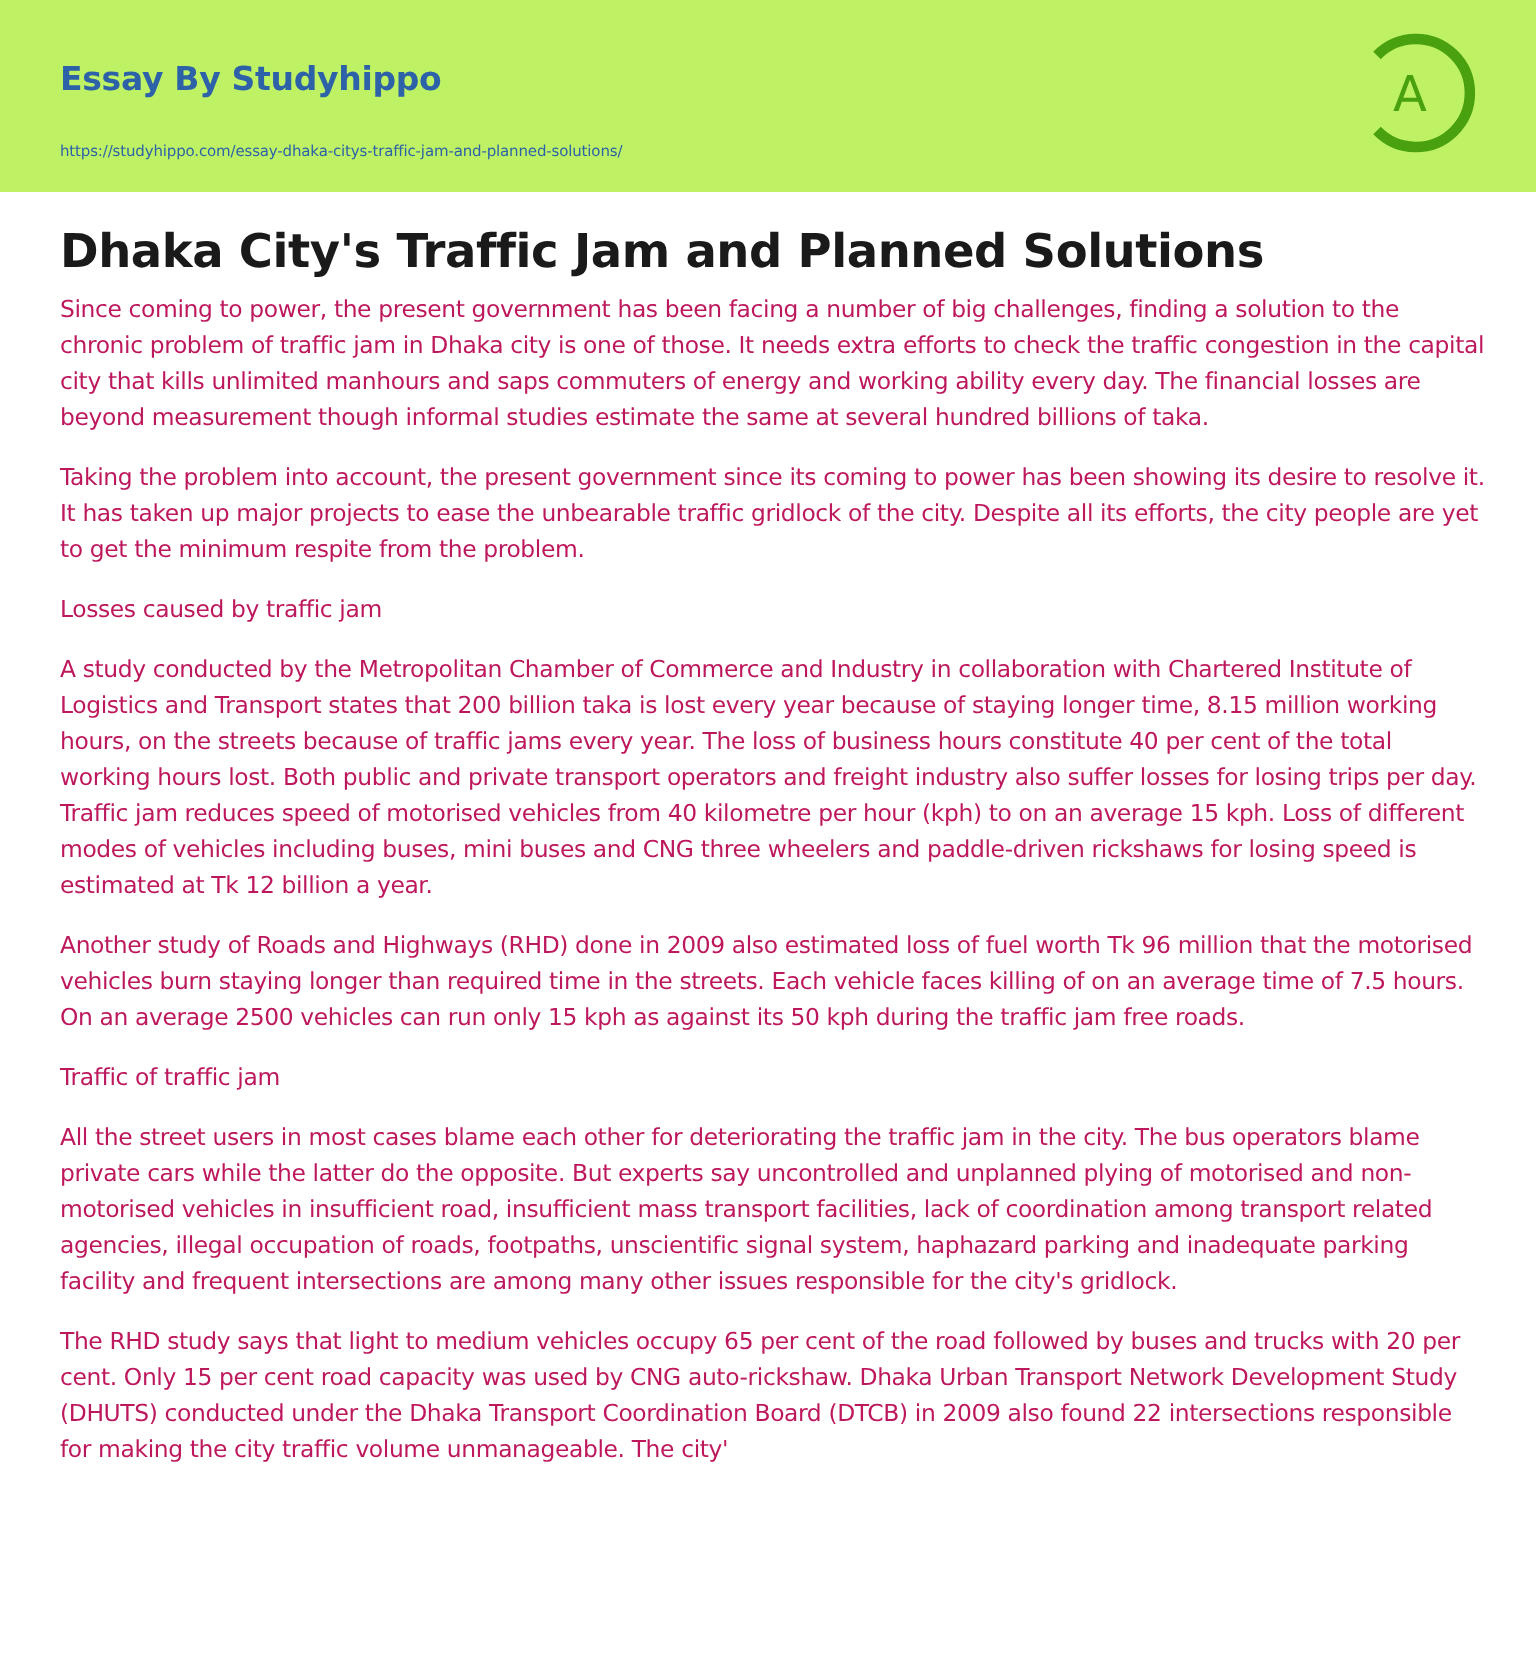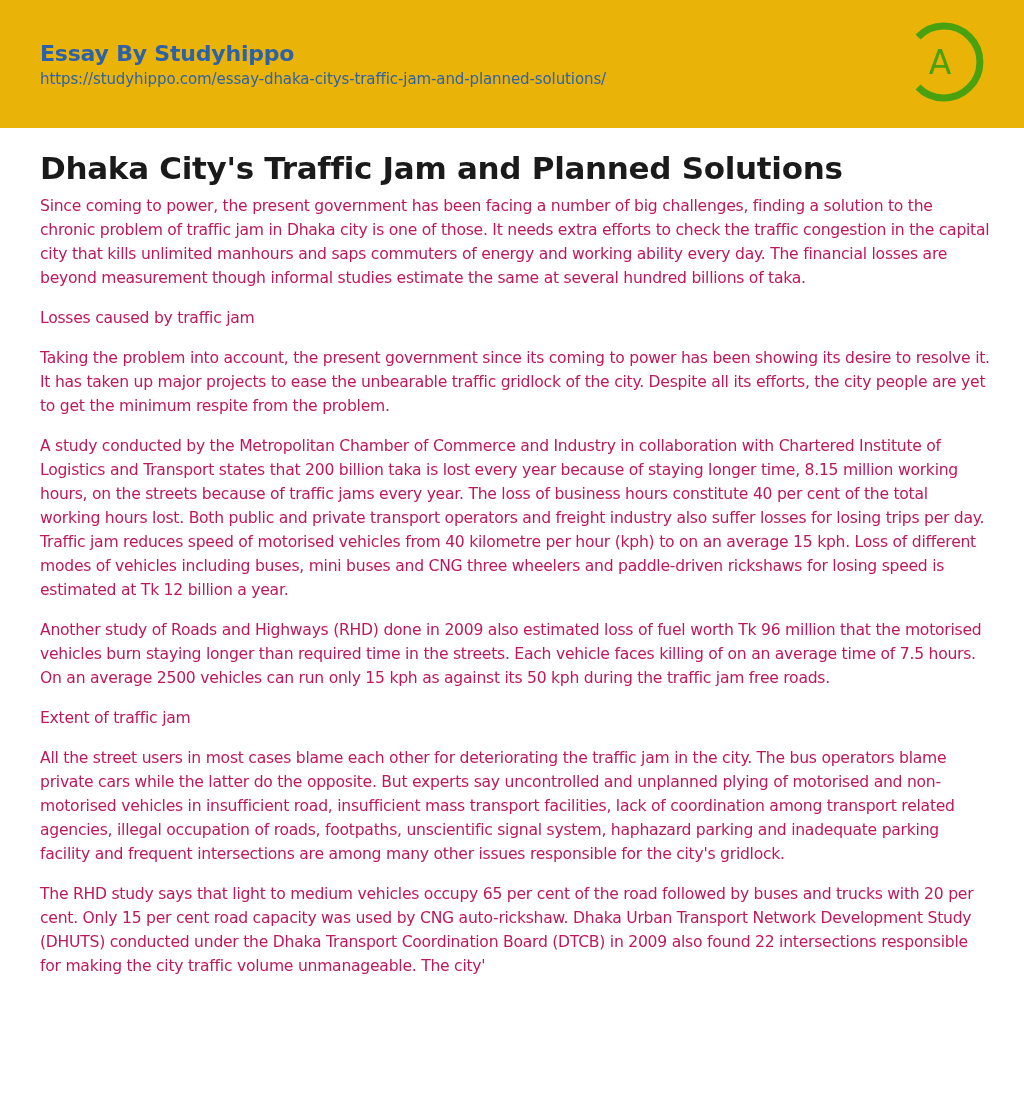"Essay By Studyhippo" .header { background: #eab308 -> #bef264 }
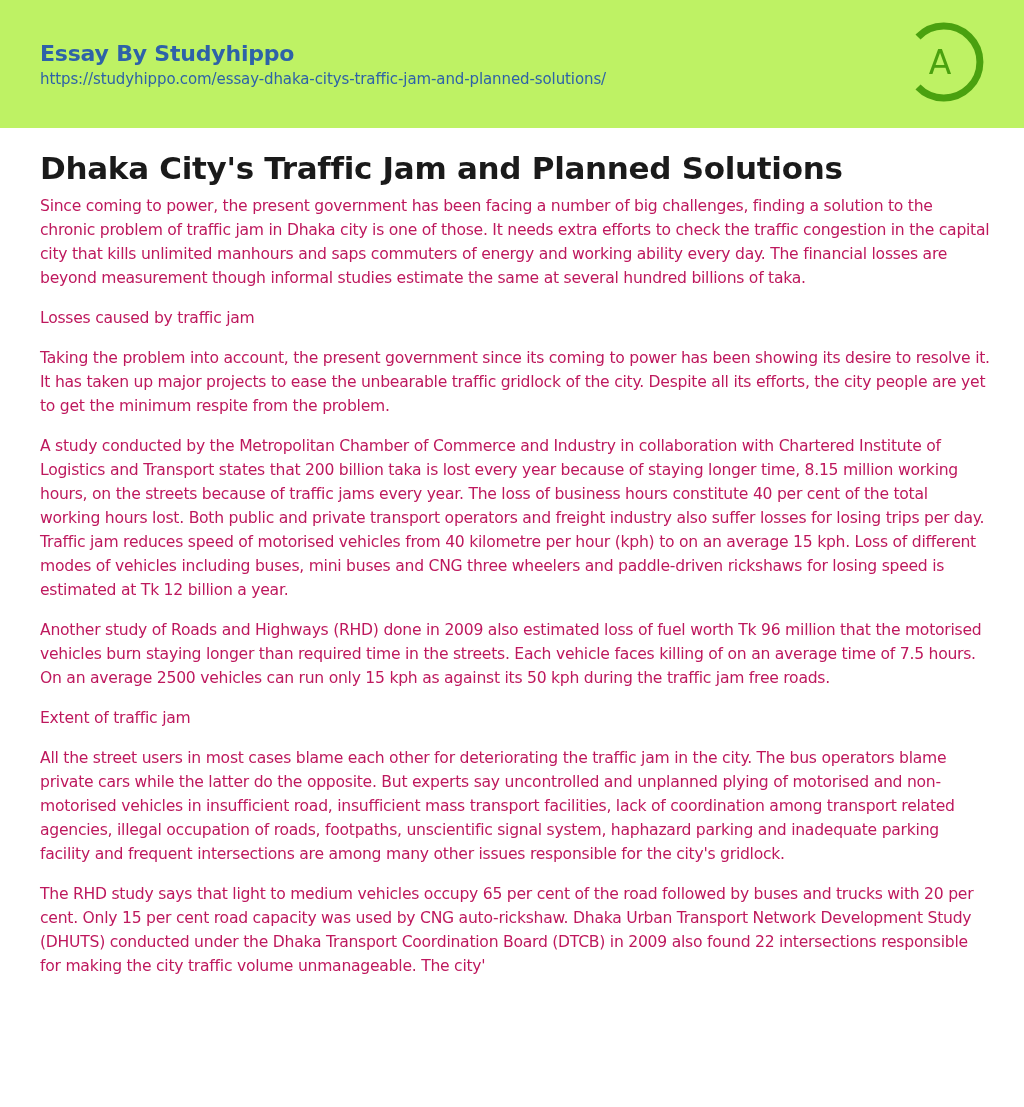"https://studyhippo.com/essay-dhaka-citys" .url { font-size: 15px -> 10px; top: 70px -> 96px }
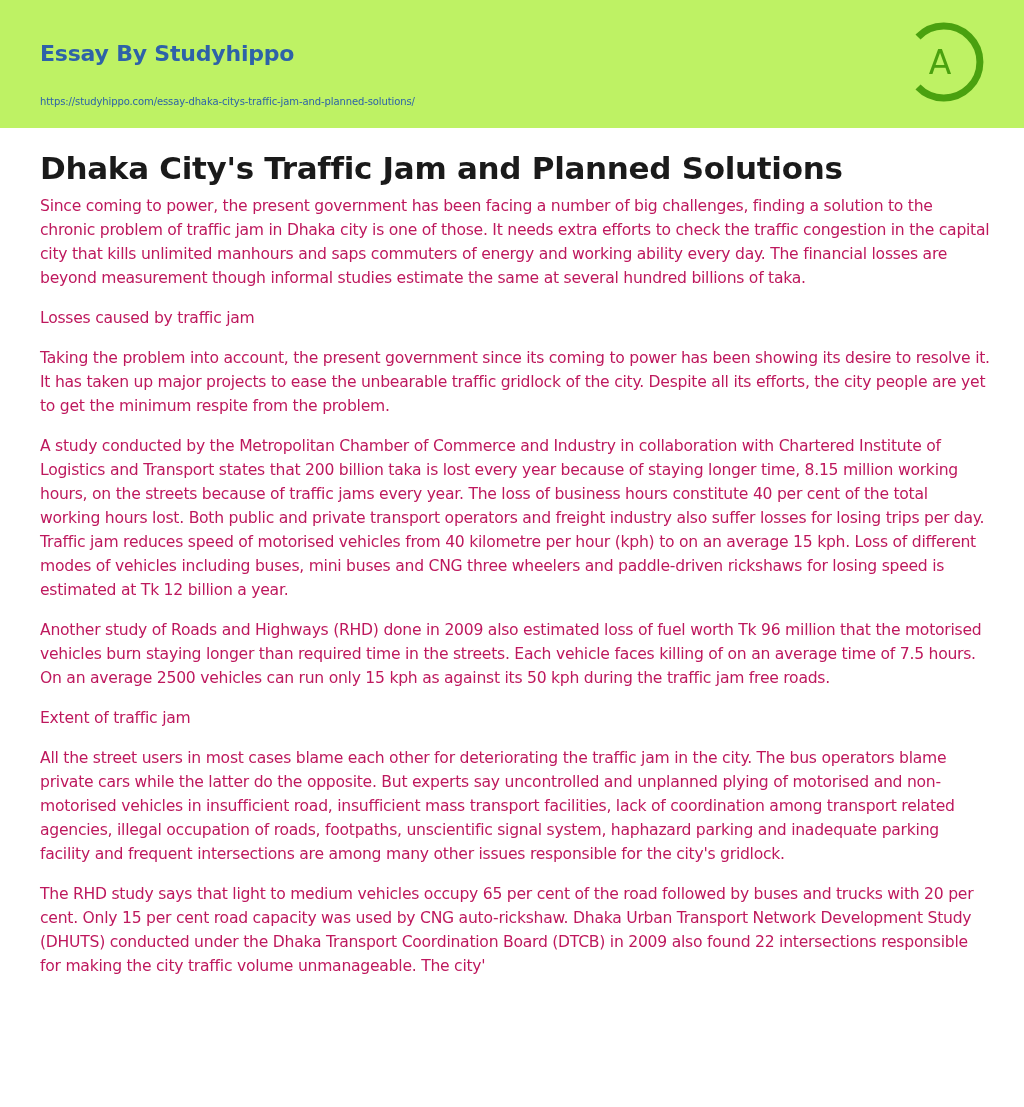"Losses caused by traffic jam" p { order: before "Taking the problem into account," -> after "Taking the problem into account," }
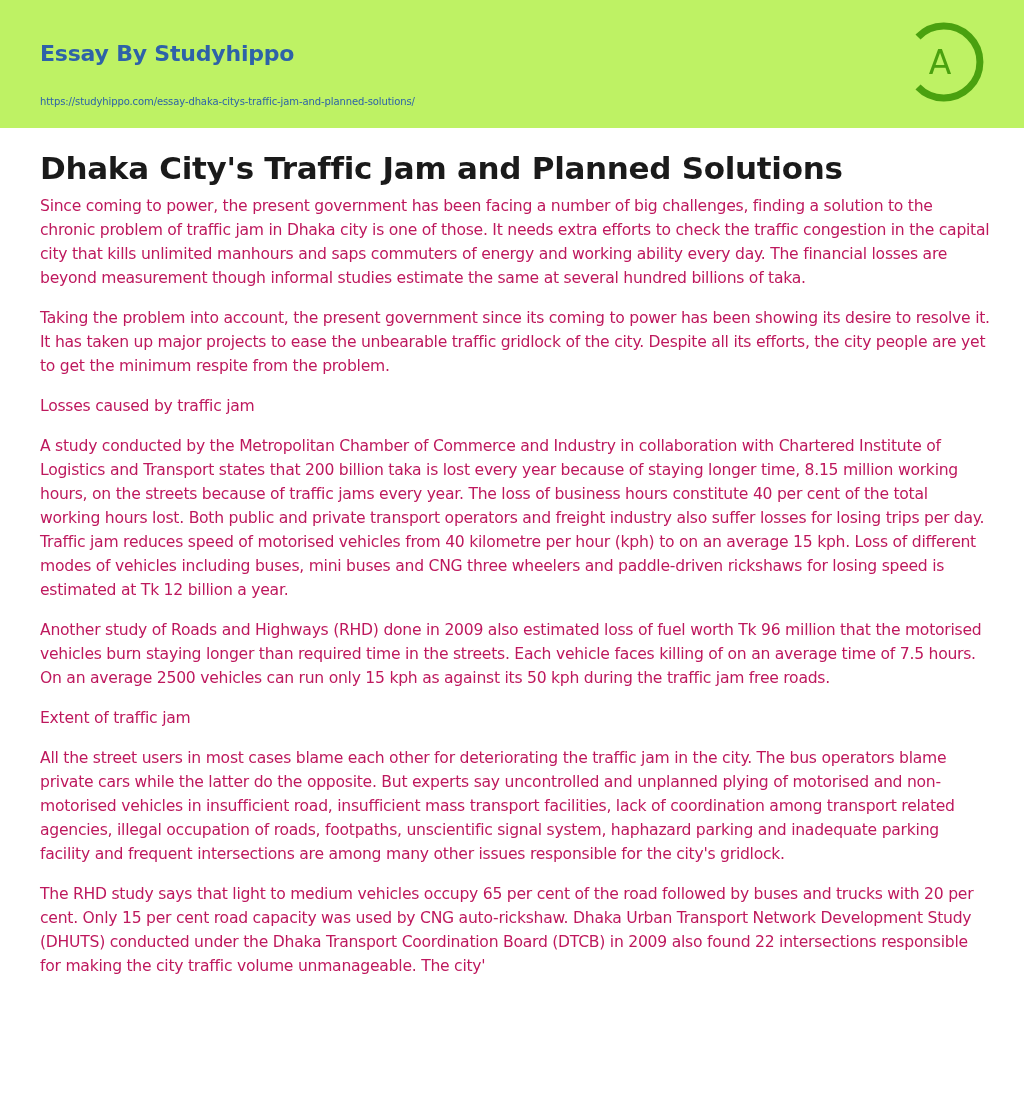"Extent of traffic jam" p { text: Extent -> Traffic }
